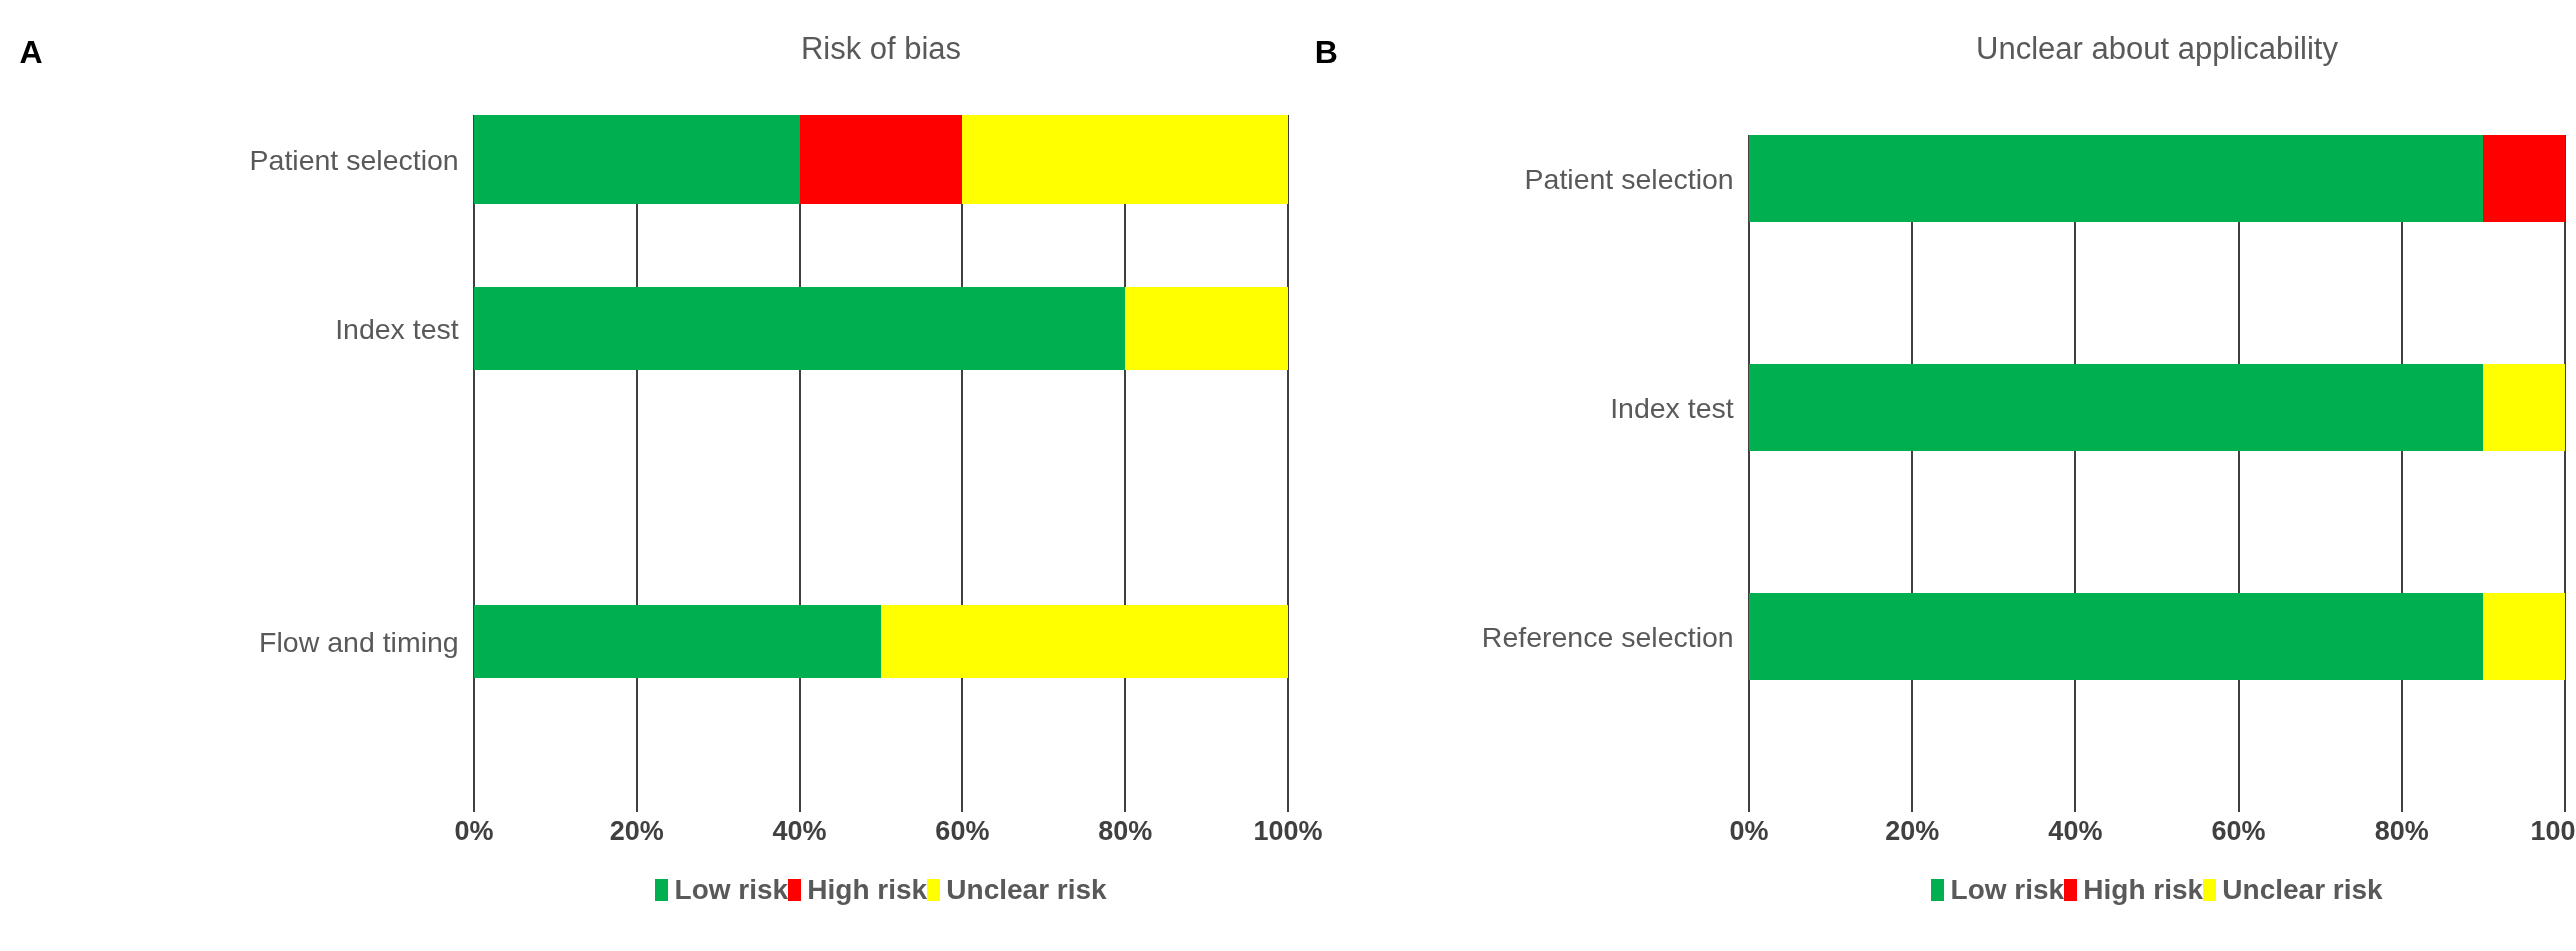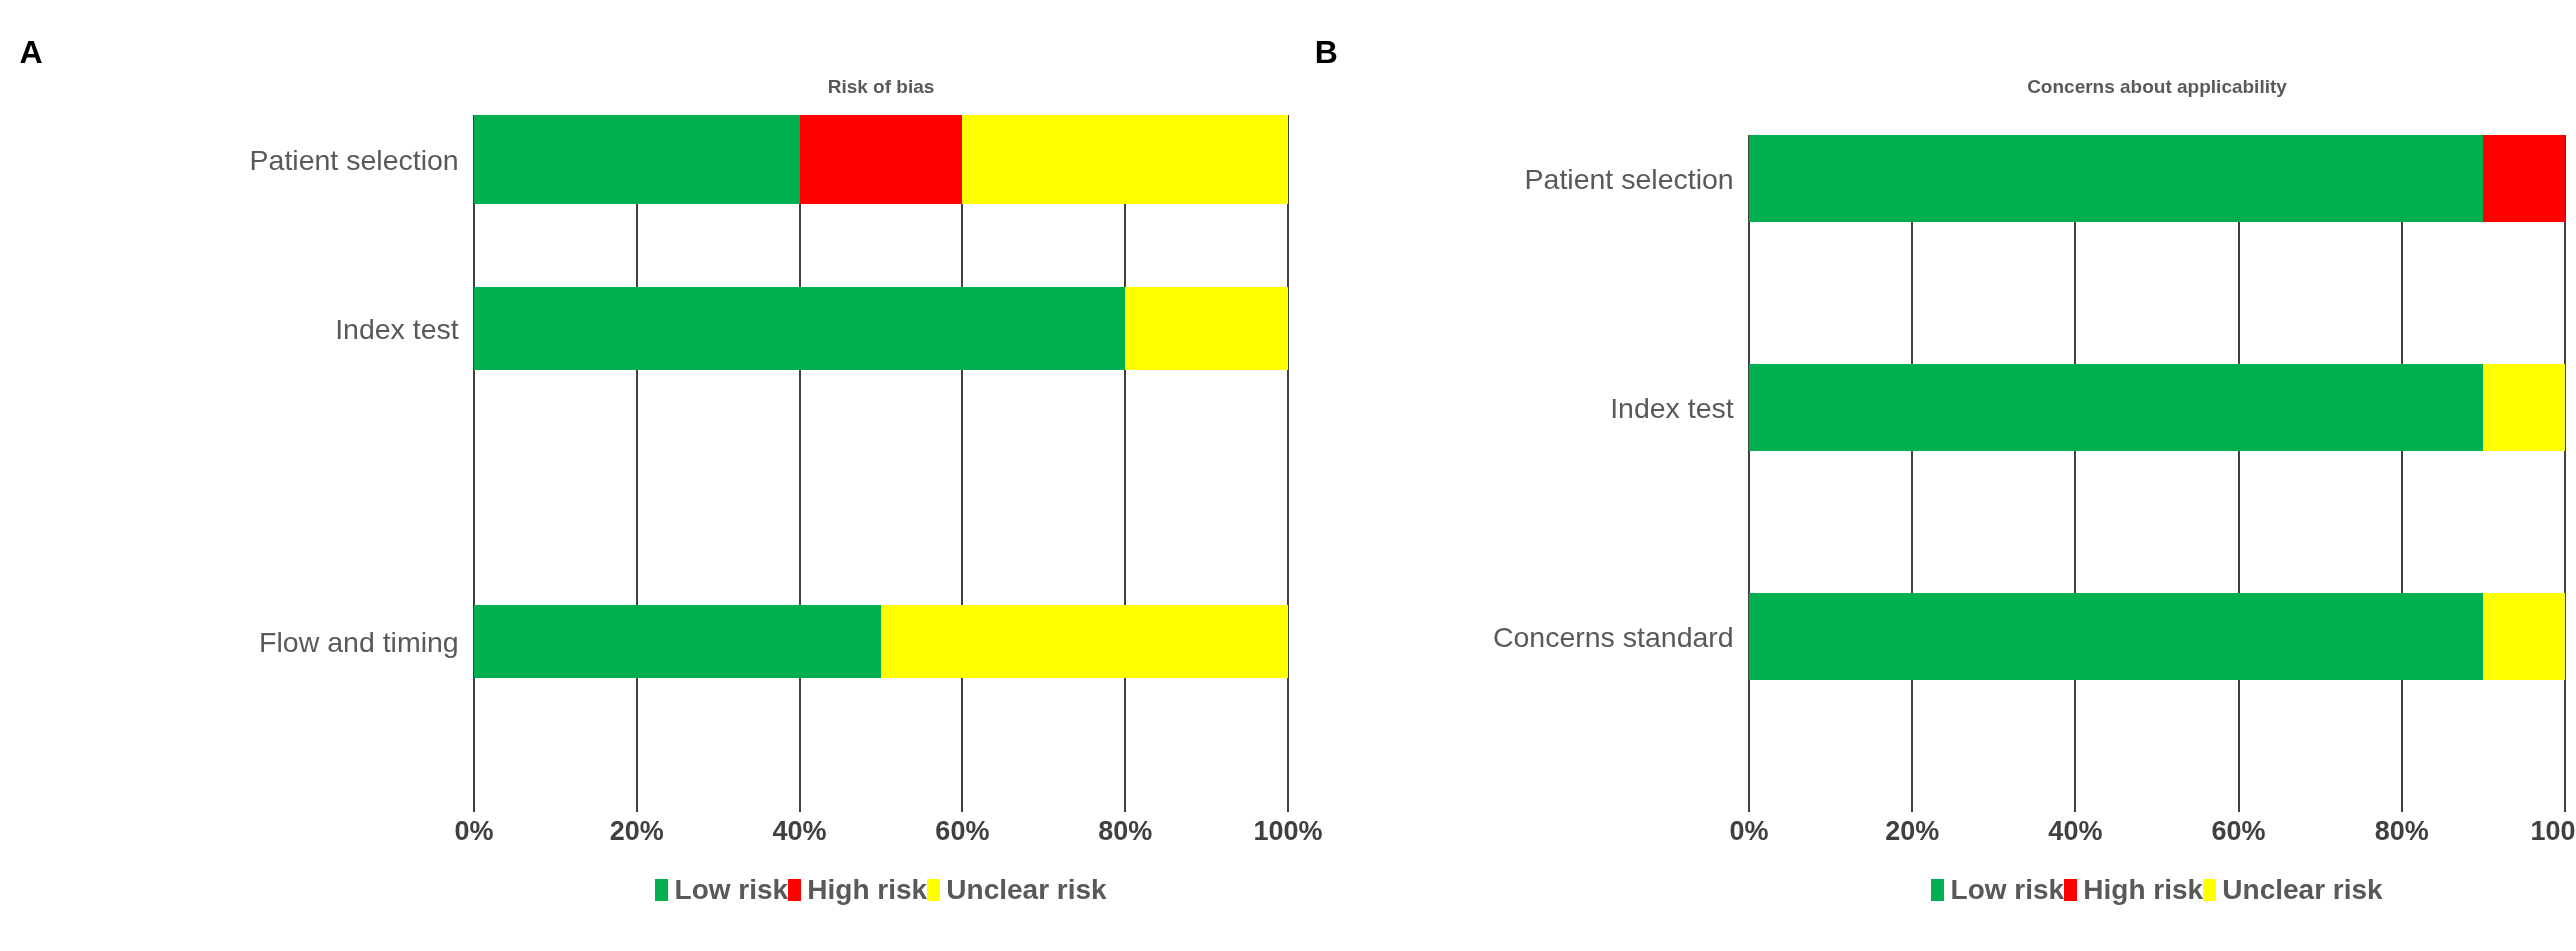"Risk of bias" .chart-title { font-size: 19px -> 31px; font-weight: bold -> normal; margin-top: 44px -> none }
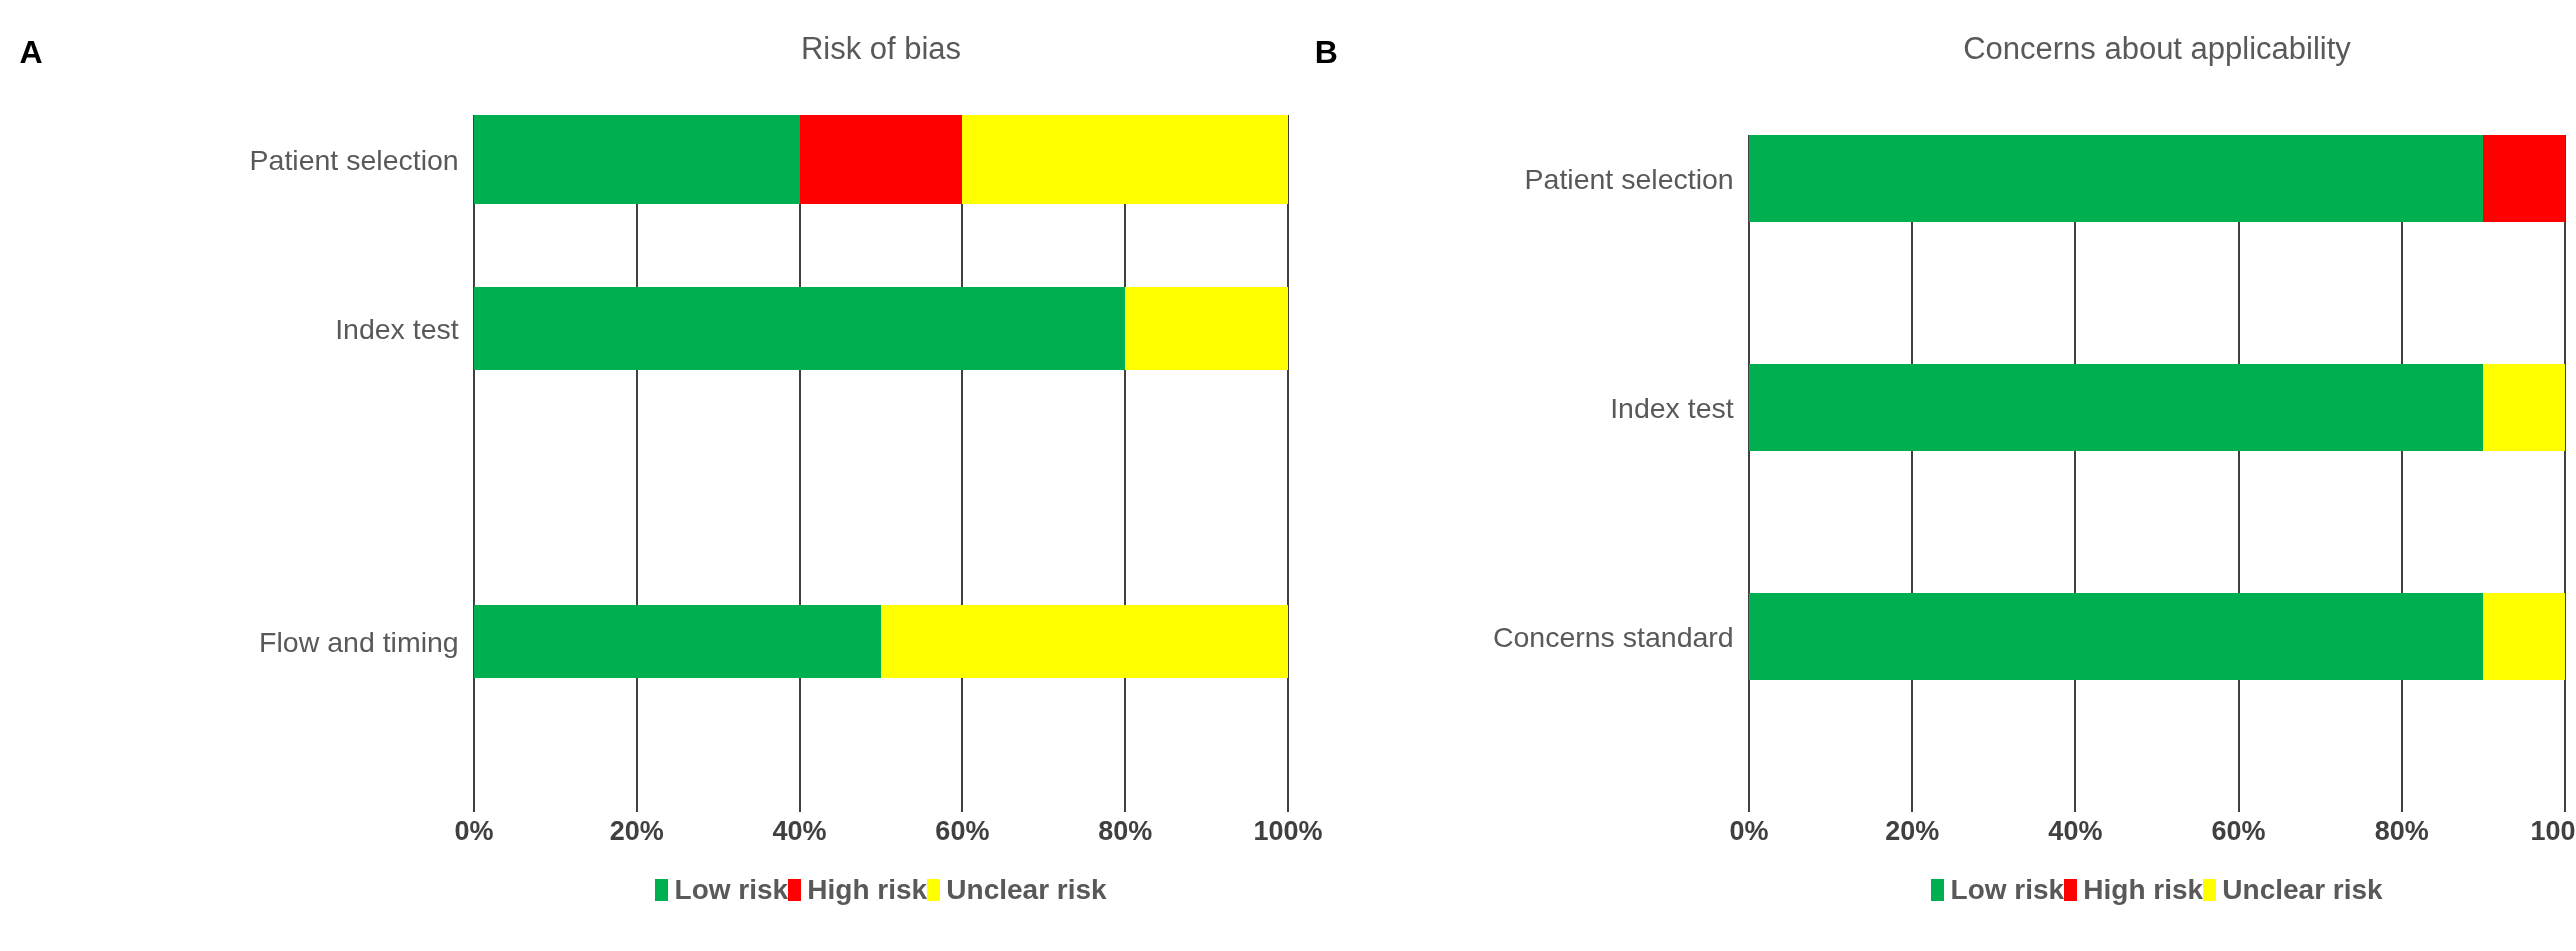"Concerns about applicability" div.chart-title { text: Concerns -> Unclear }
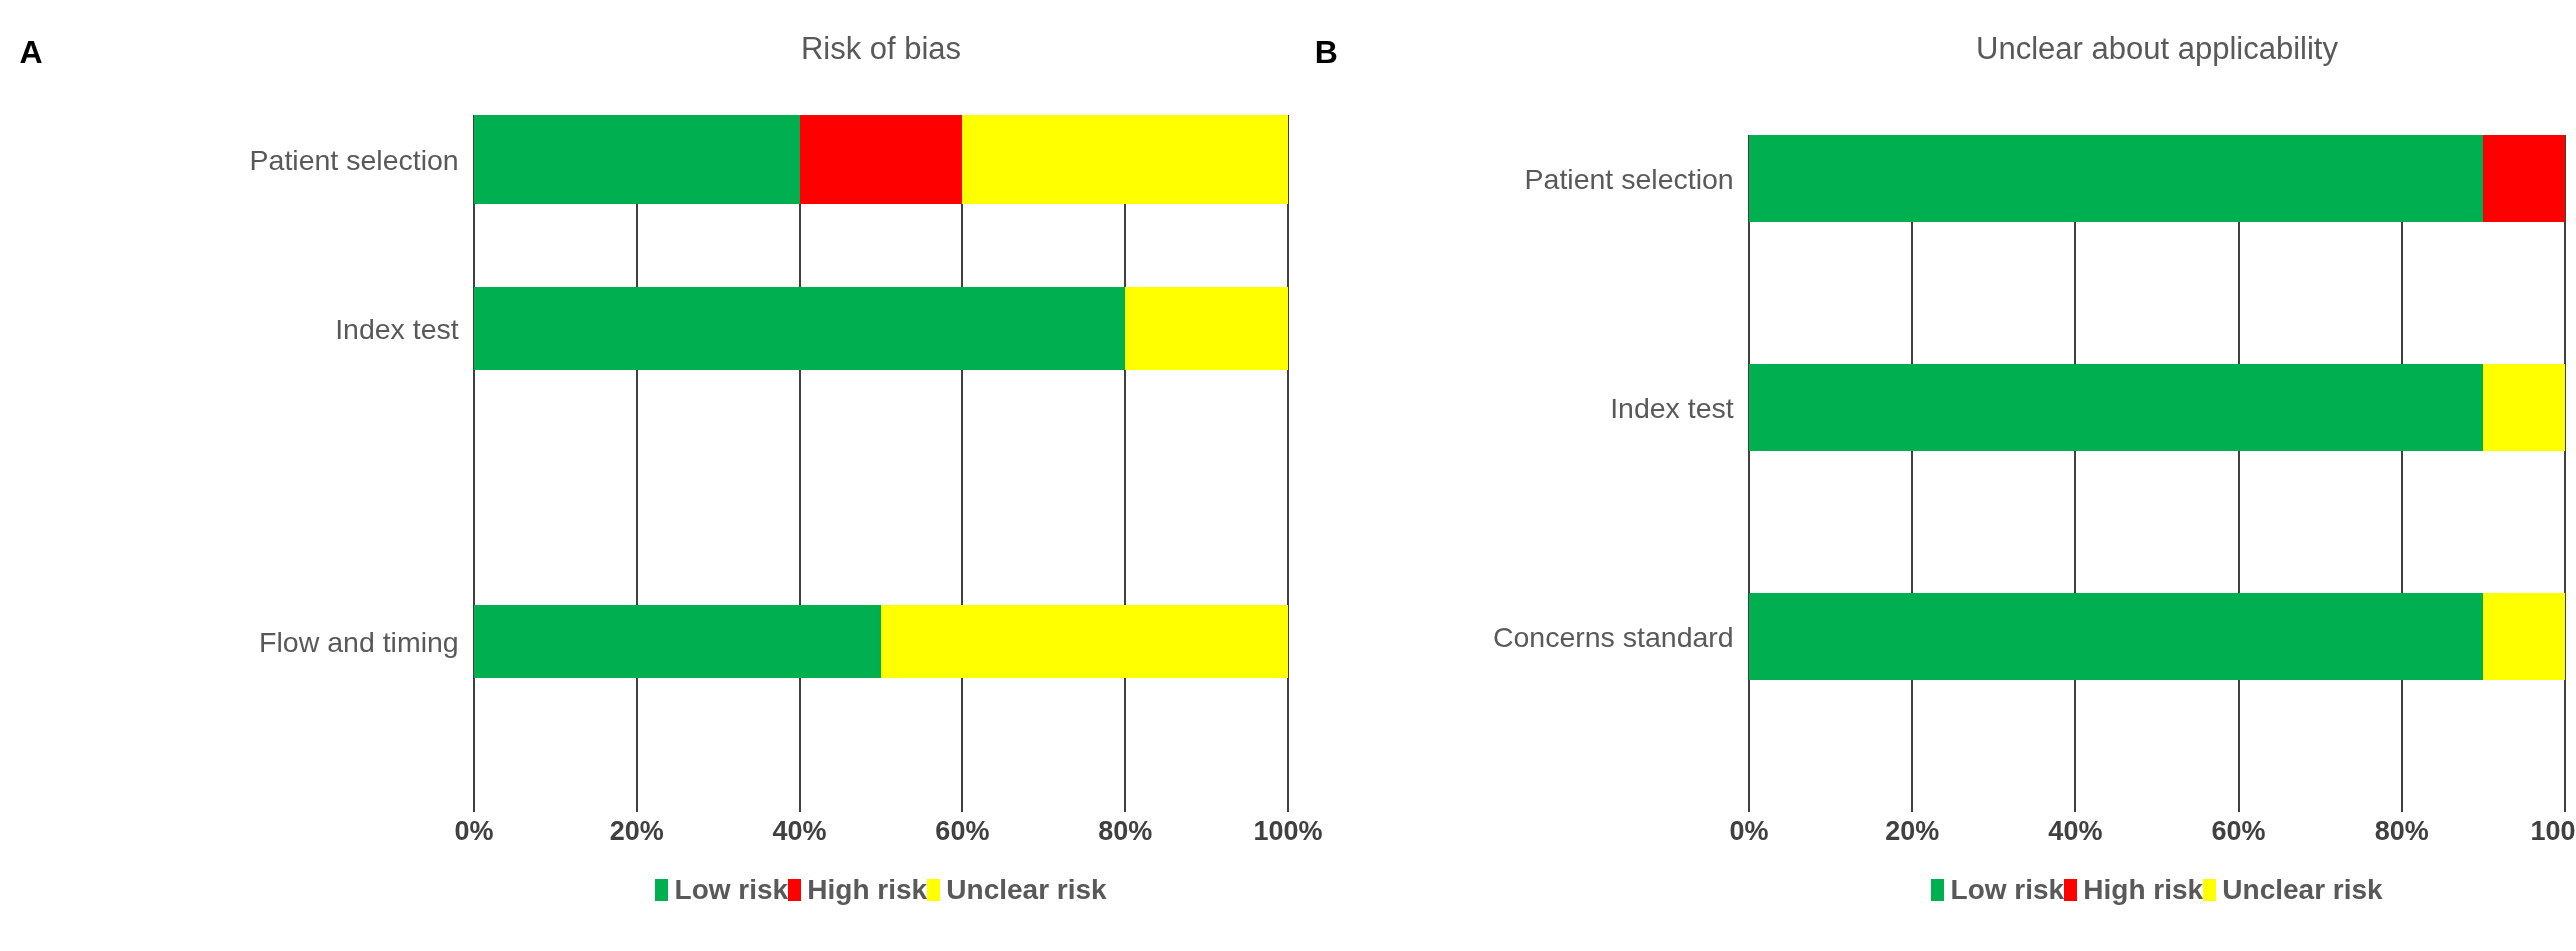"Concerns standard" div.row-label { text: Concerns standard -> Reference selection }
